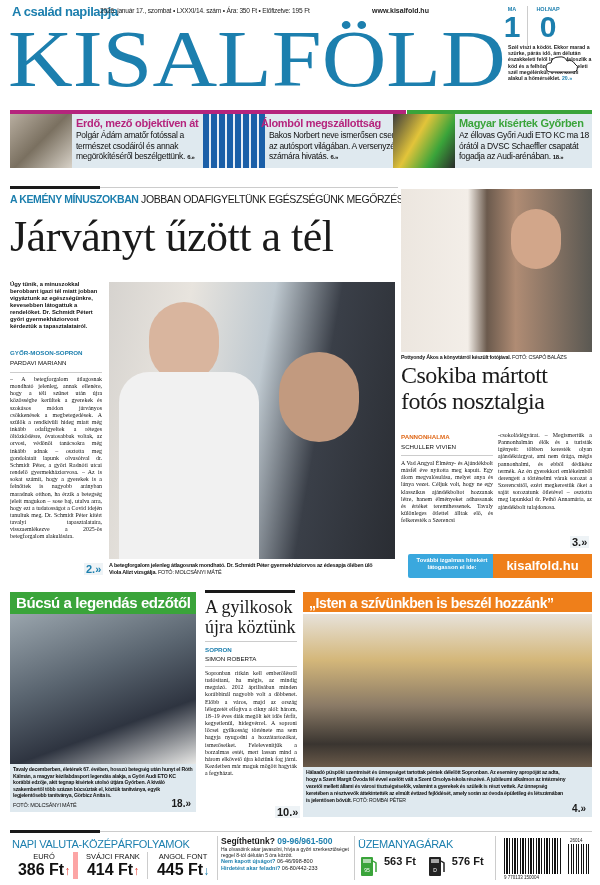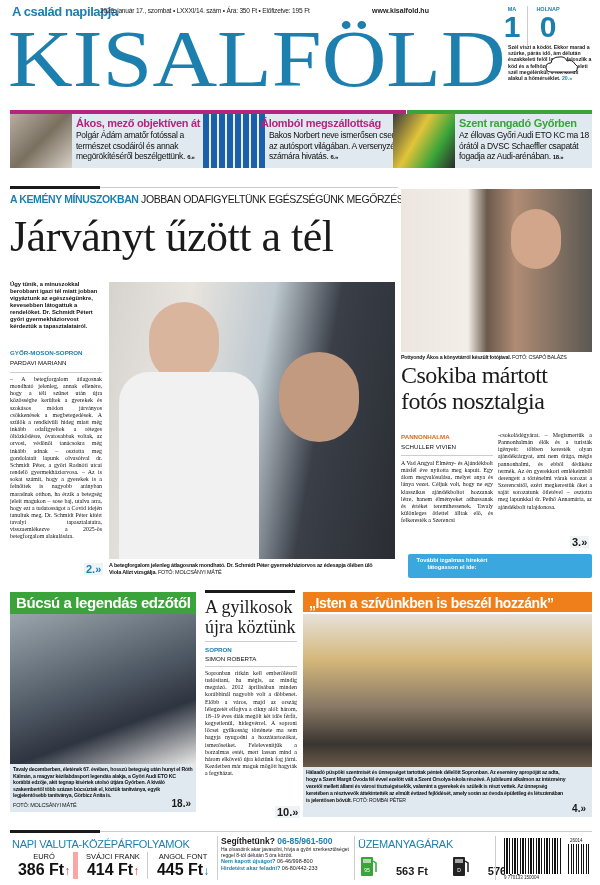"Ákos, mező objektíven át" div.t { text: Ákos -> Erdő }
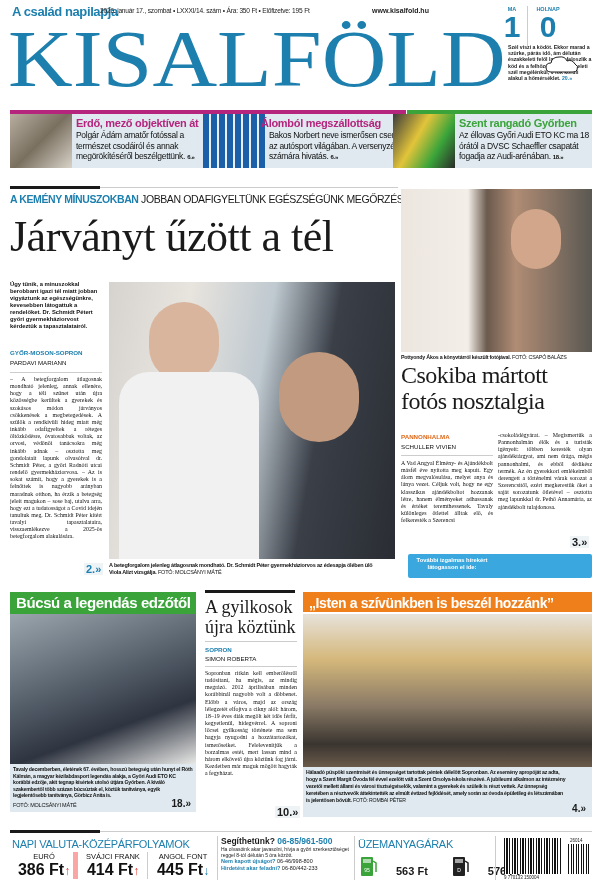"Szent rangadó Győrben" div.t { text: Szent rangadó -> Magyar kísértek }
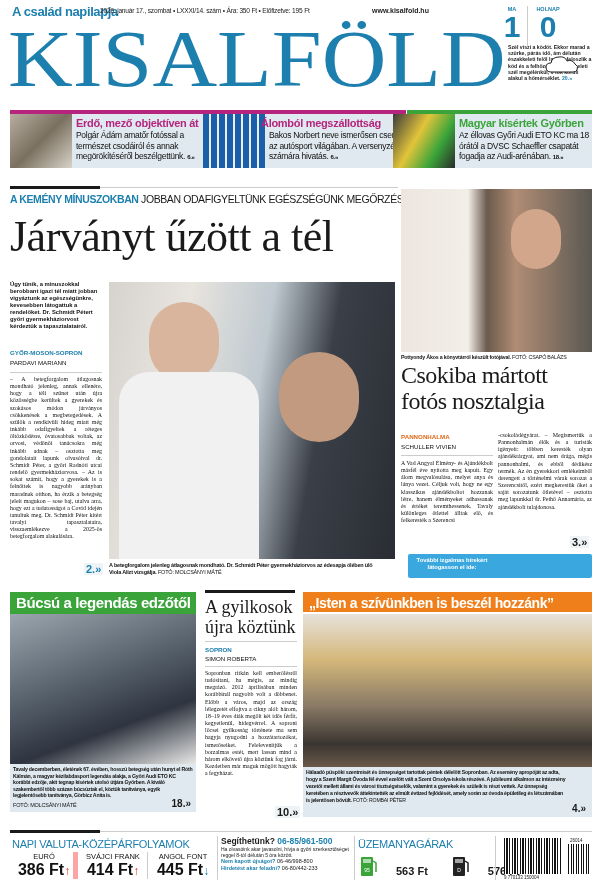"kisalfold.hu" div { html: none -> <div>kisalfold.hu</div> }
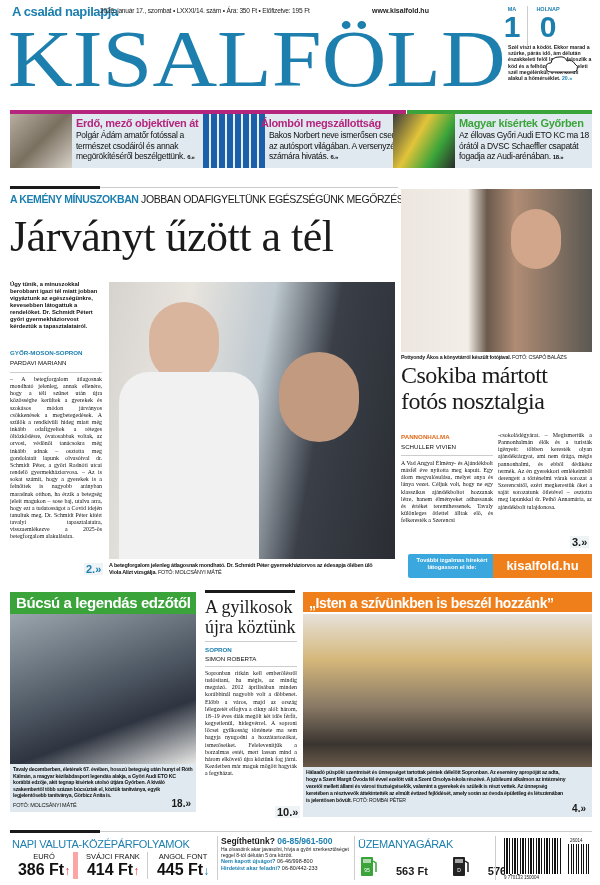"06-85/961-500" span.blue { text: 06-85/961-500 -> 09-96/961-500 }
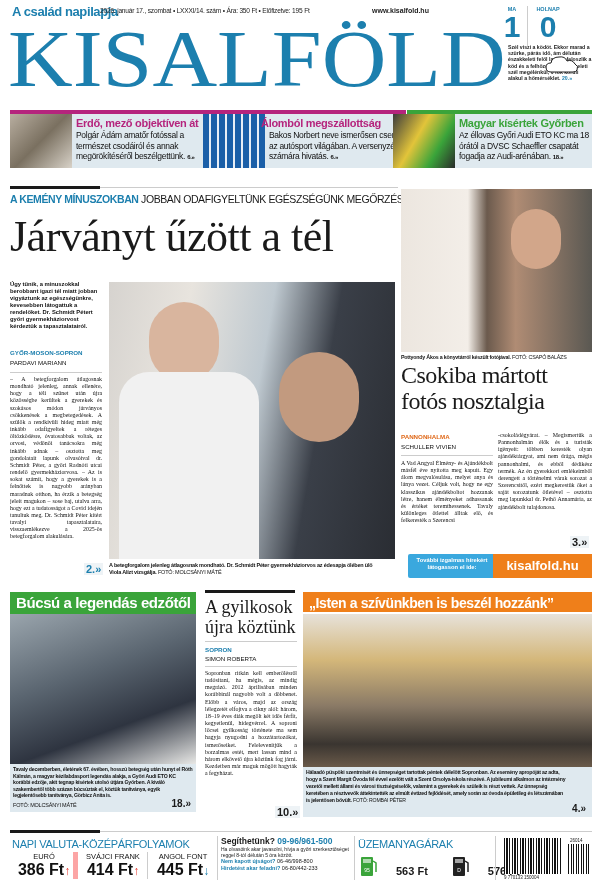"563 Ft" div.abs { align-items: flex-end -> flex-start; gap: 18px -> 6px }
